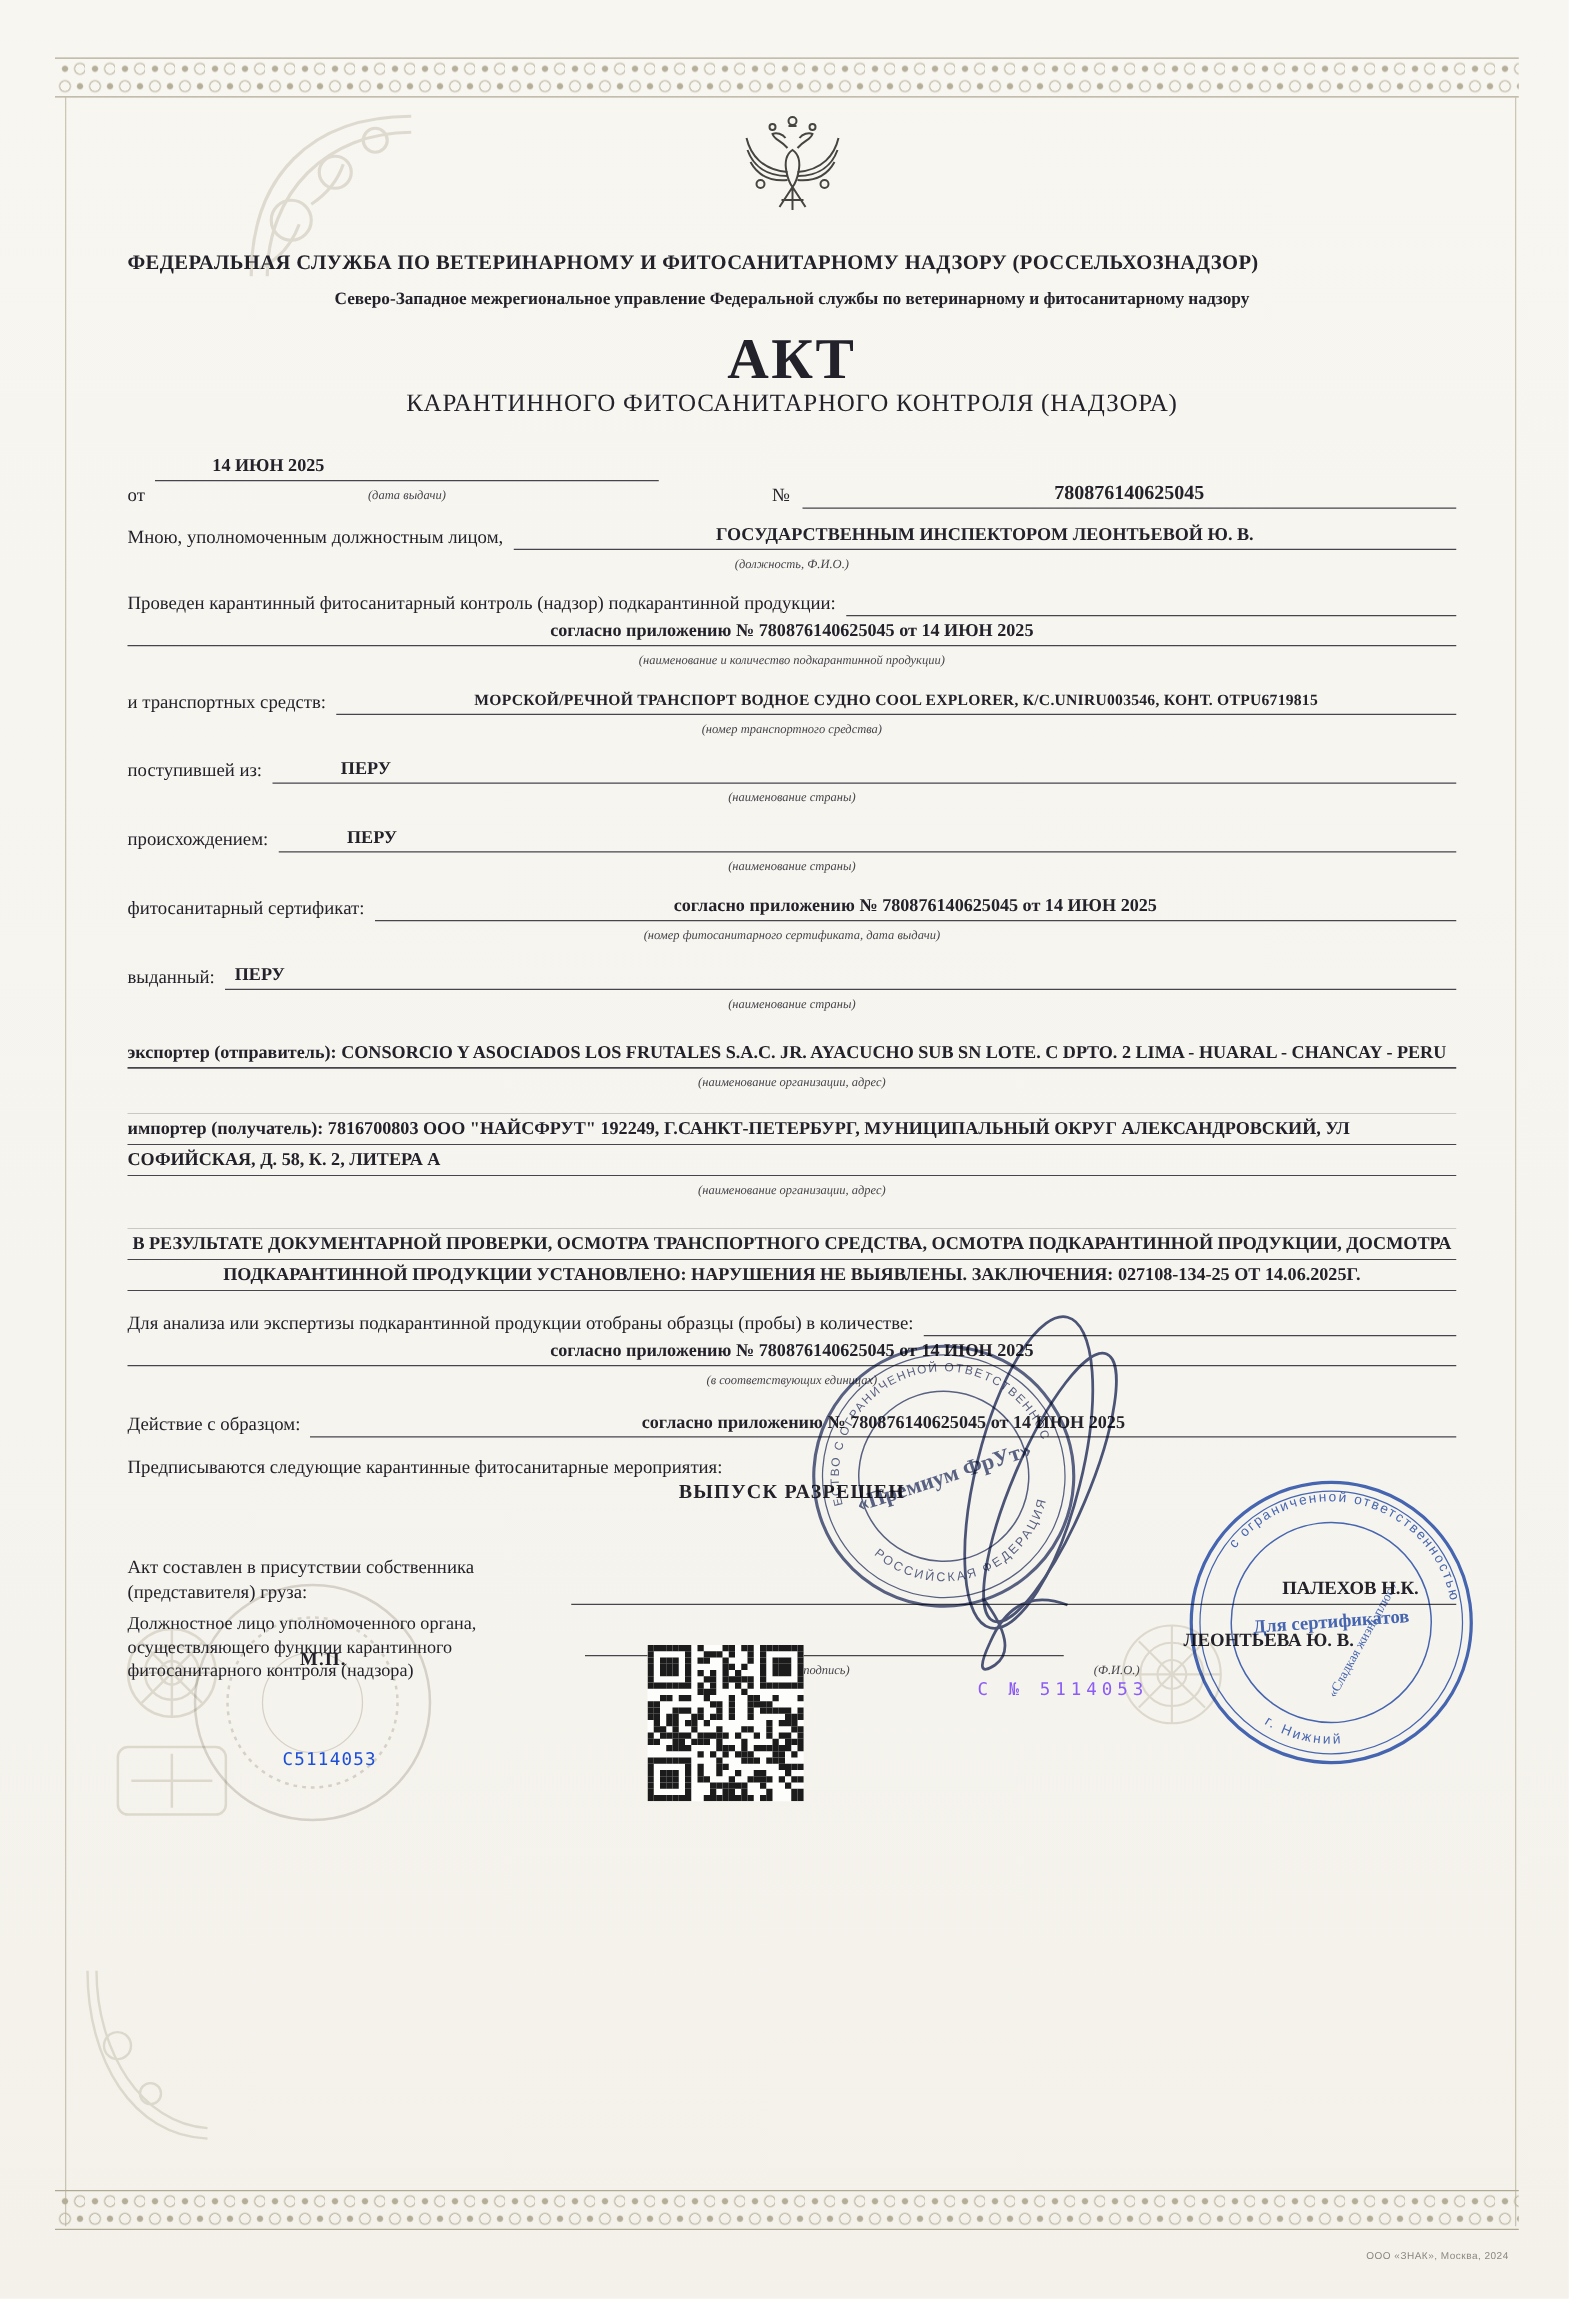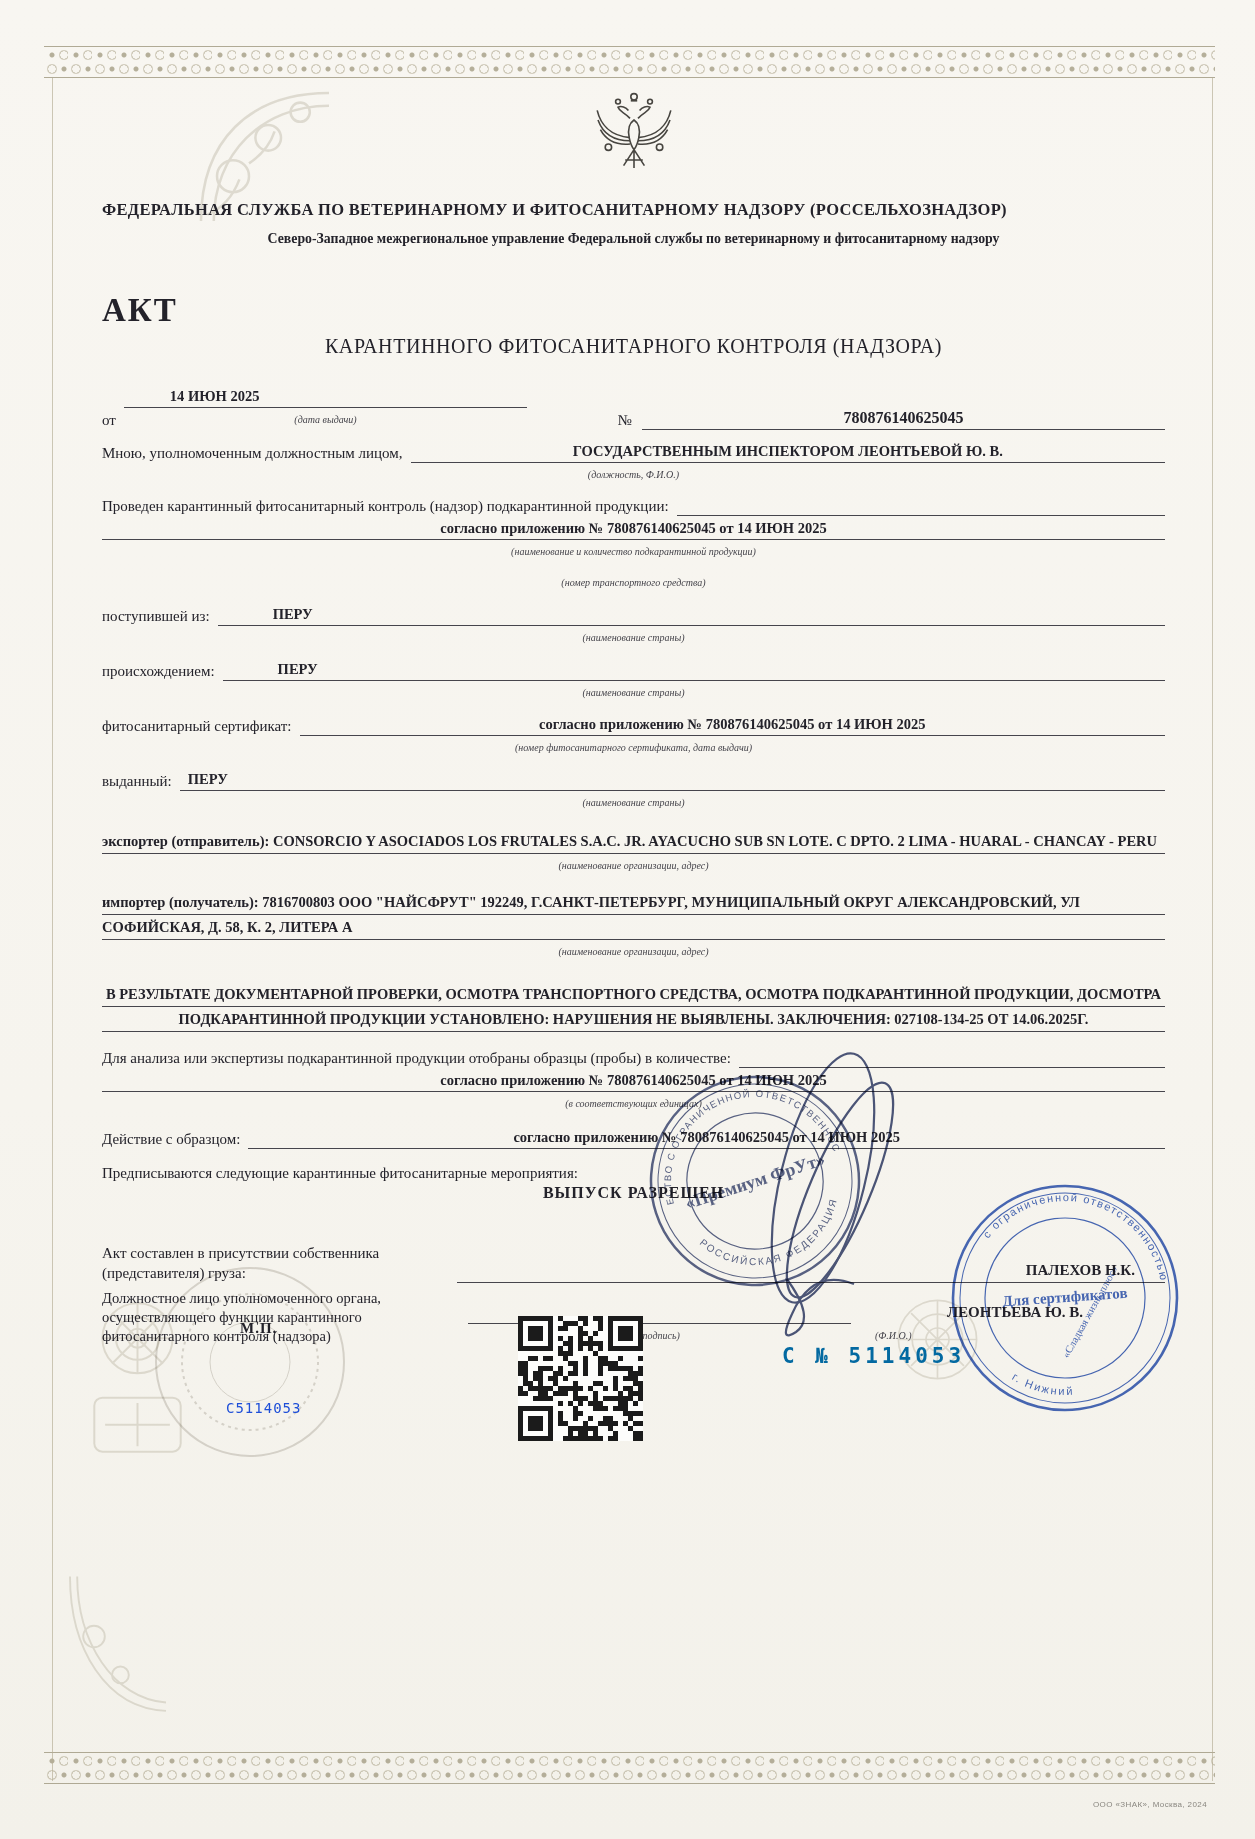"АКТ" .act-title { font-size: 33px -> 46px; margin-top: 43px -> 20px; text-align: none -> center }
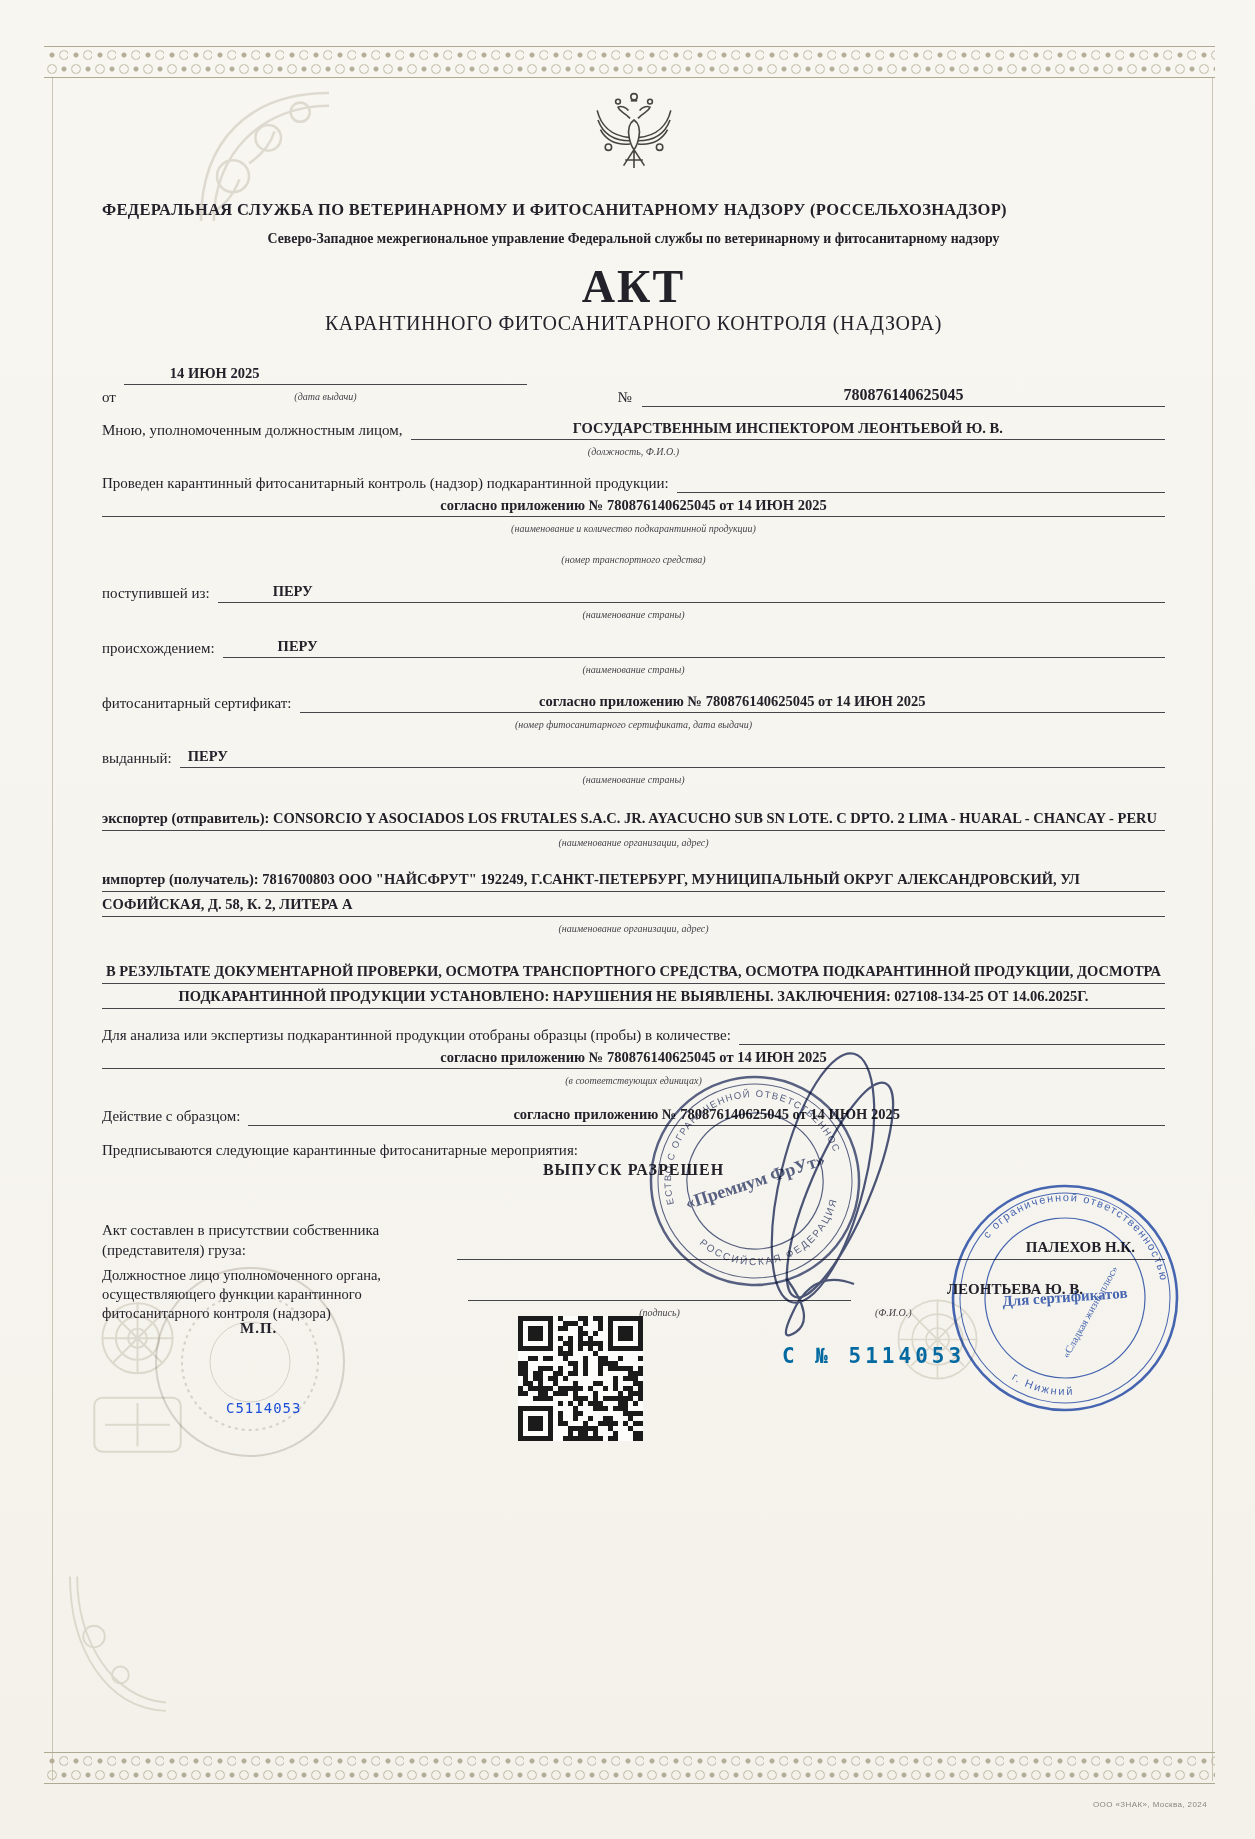"и транспортных средств:" div.fline { html: none -> <div> <span>и транспортных средств:</span> <div>МОРСКОЙ/РЕЧНОЙ ТРАНСПОРТ ВОДНОЕ СУДНО COOL EXPLORER, К/С.UNIRU003546, КОНТ. OTPU6719815</div> </div> }
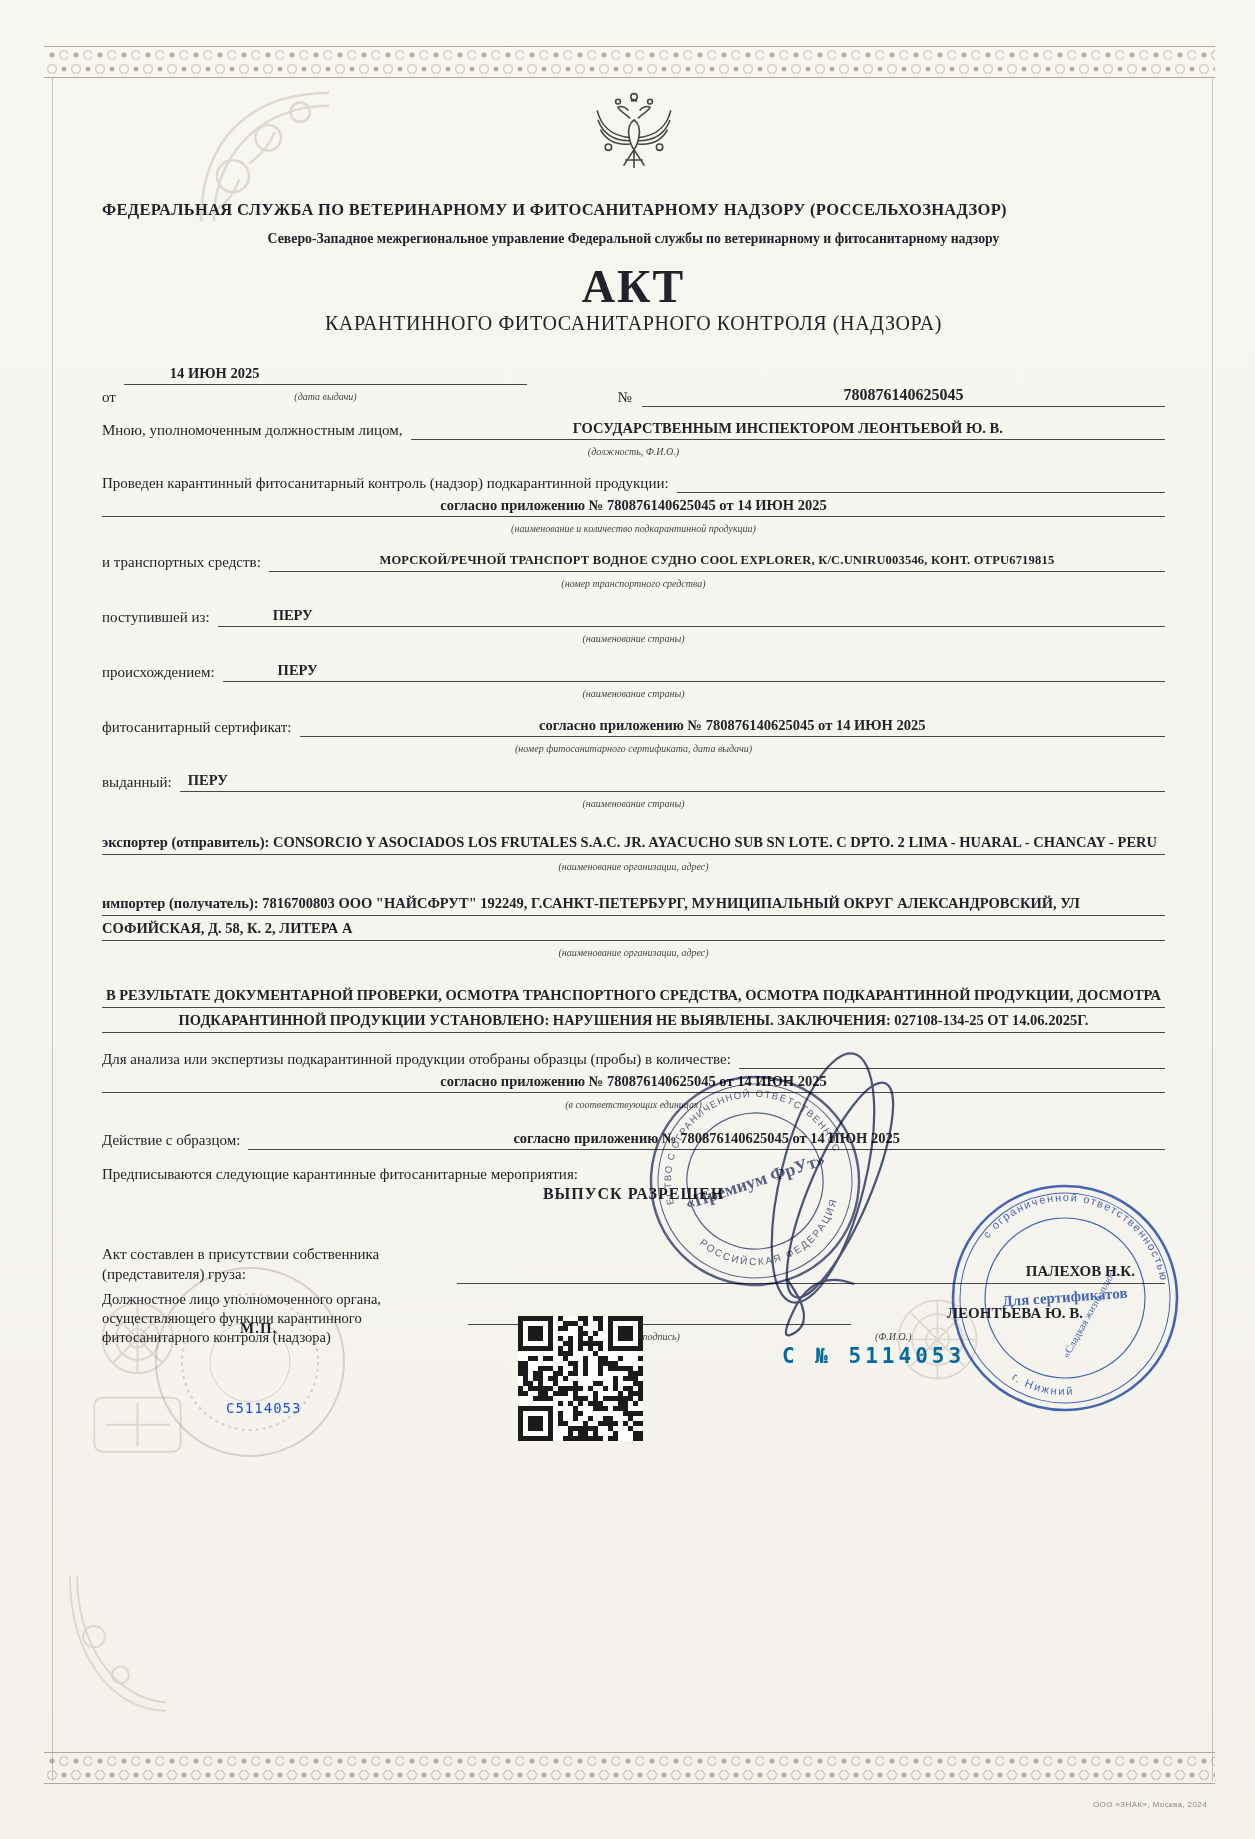"С № 5114053" .serial-right { color: #0369a1 -> #8b5cf6; font-size: 21px -> 14px; font-weight: bold -> none }
